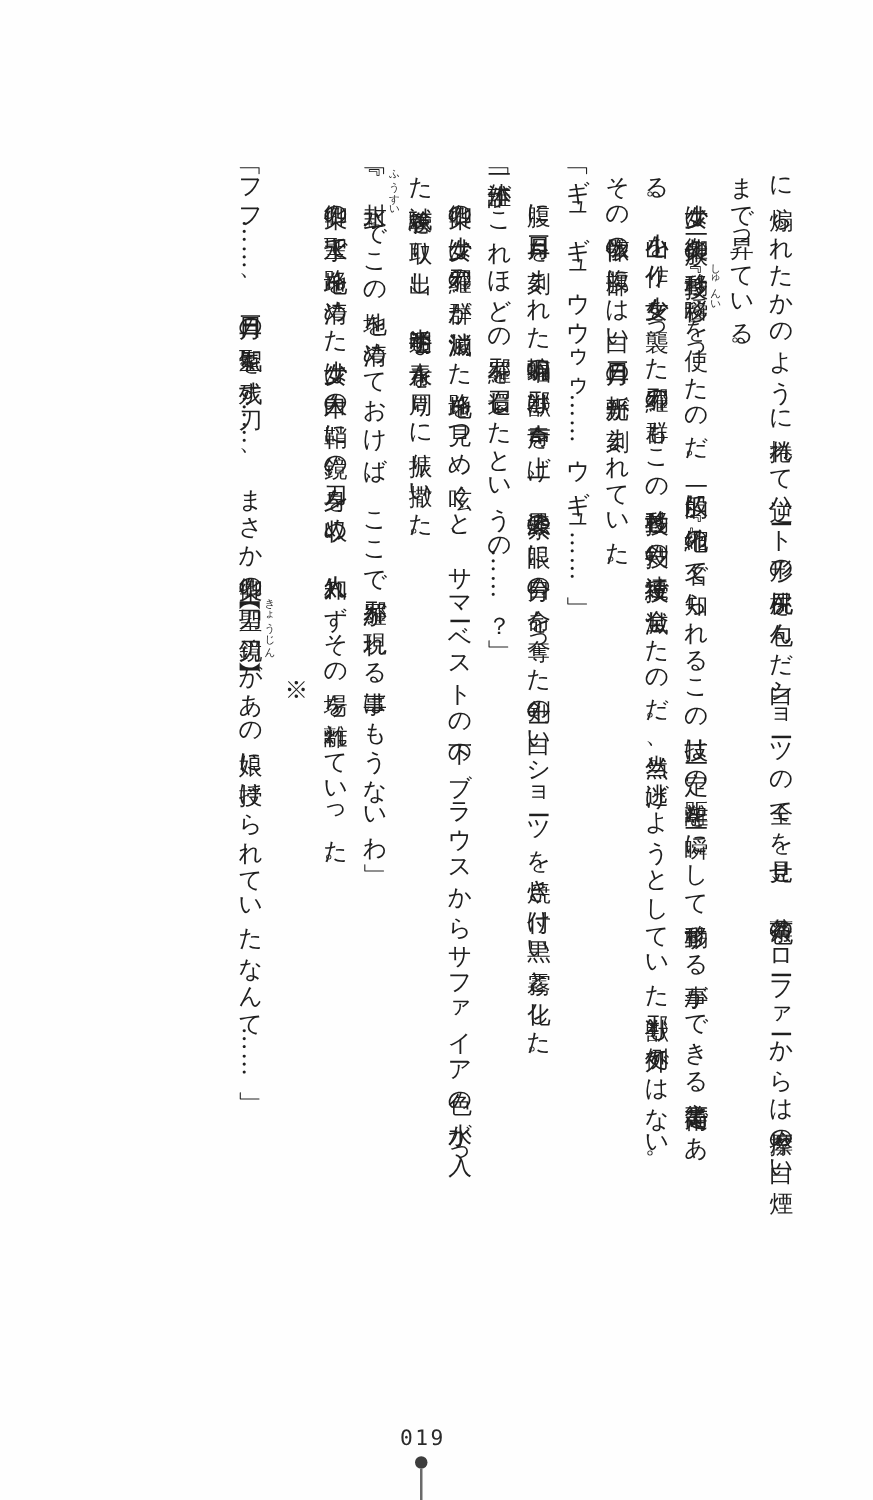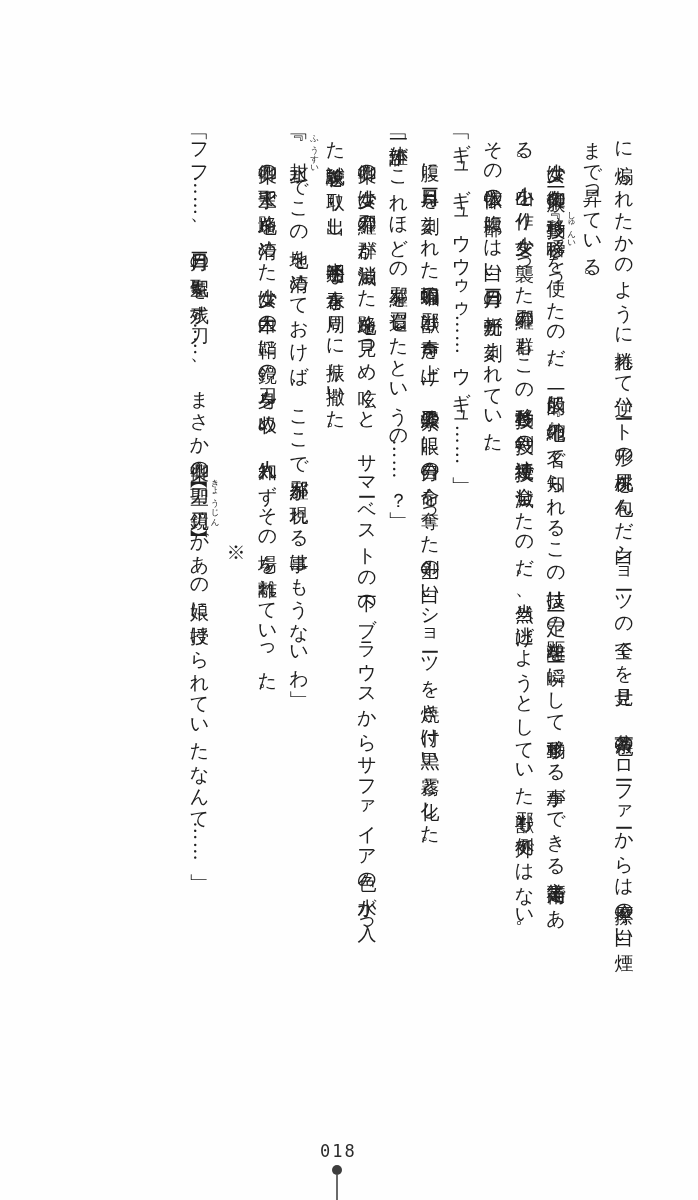"018" div.page-number { text: 018 -> 019 }
